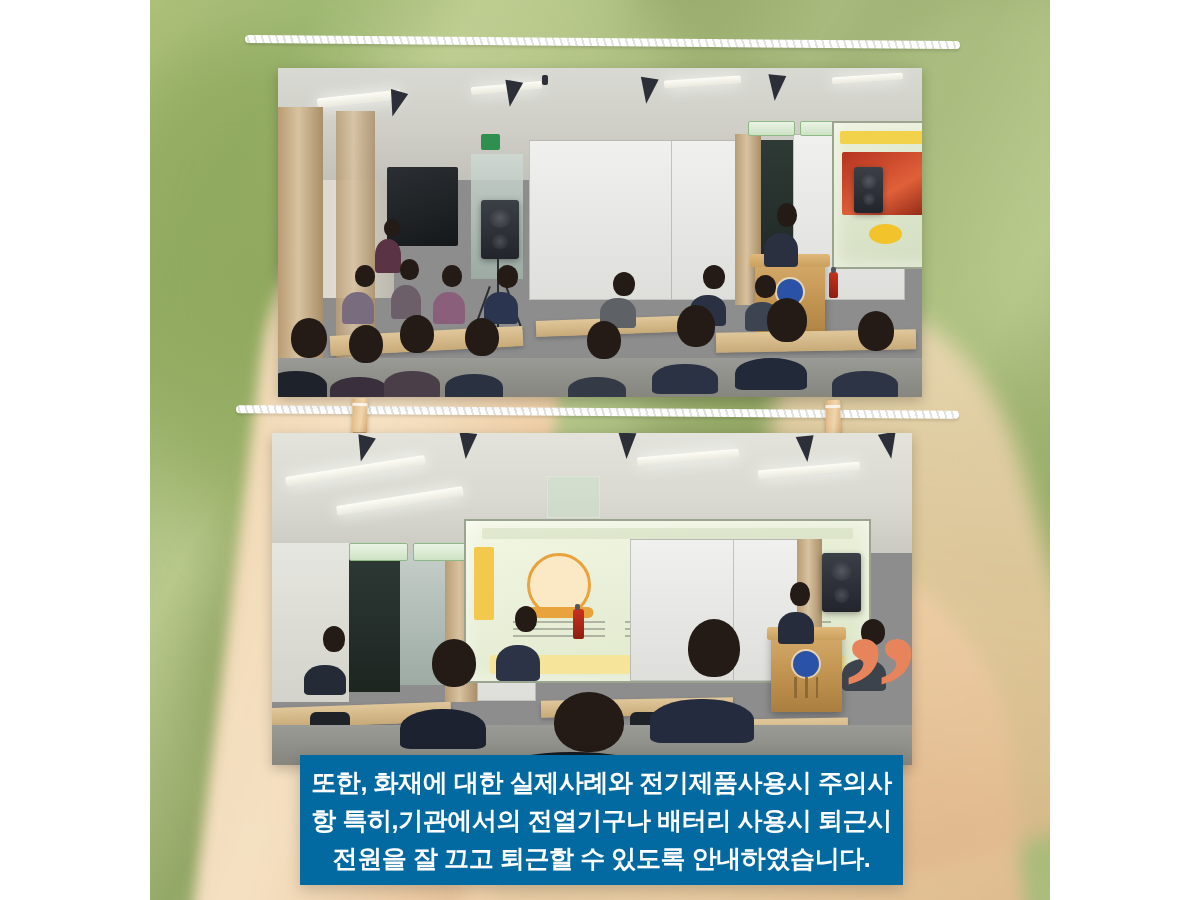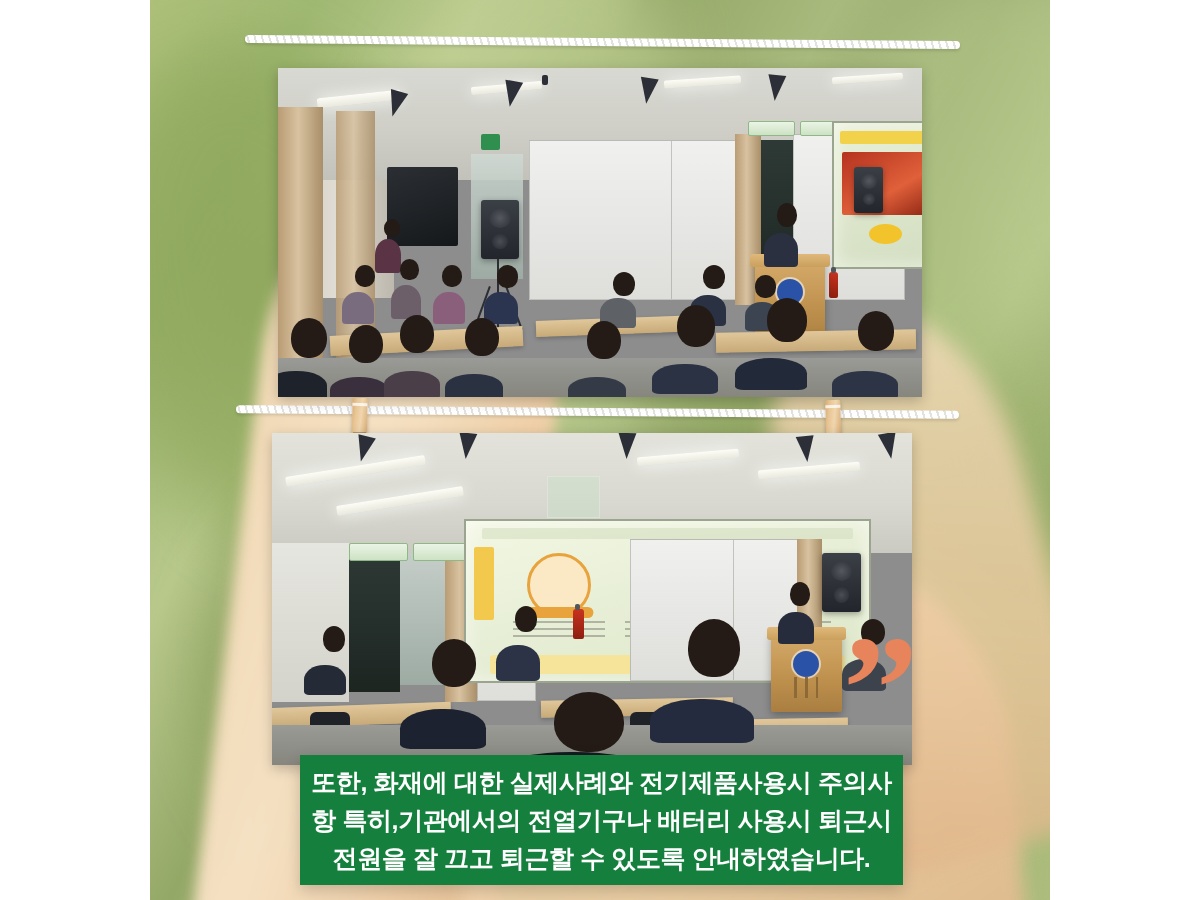"또한, 화재에 대한 실제사례와 전기제품사용시" .caption { background: #15803d -> #0369a1 }
